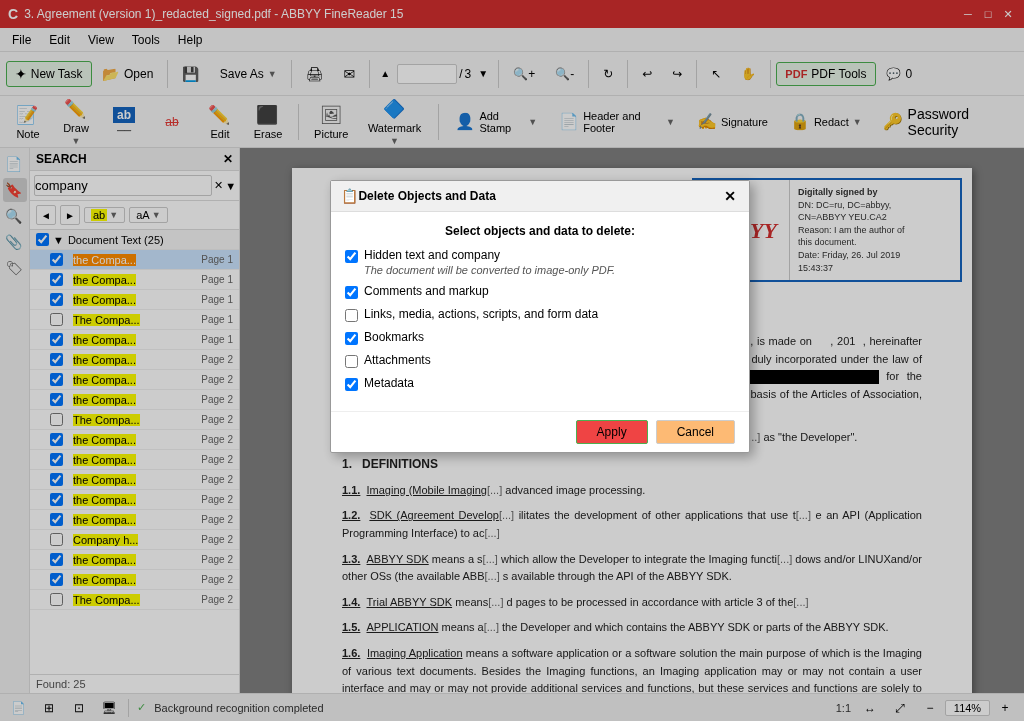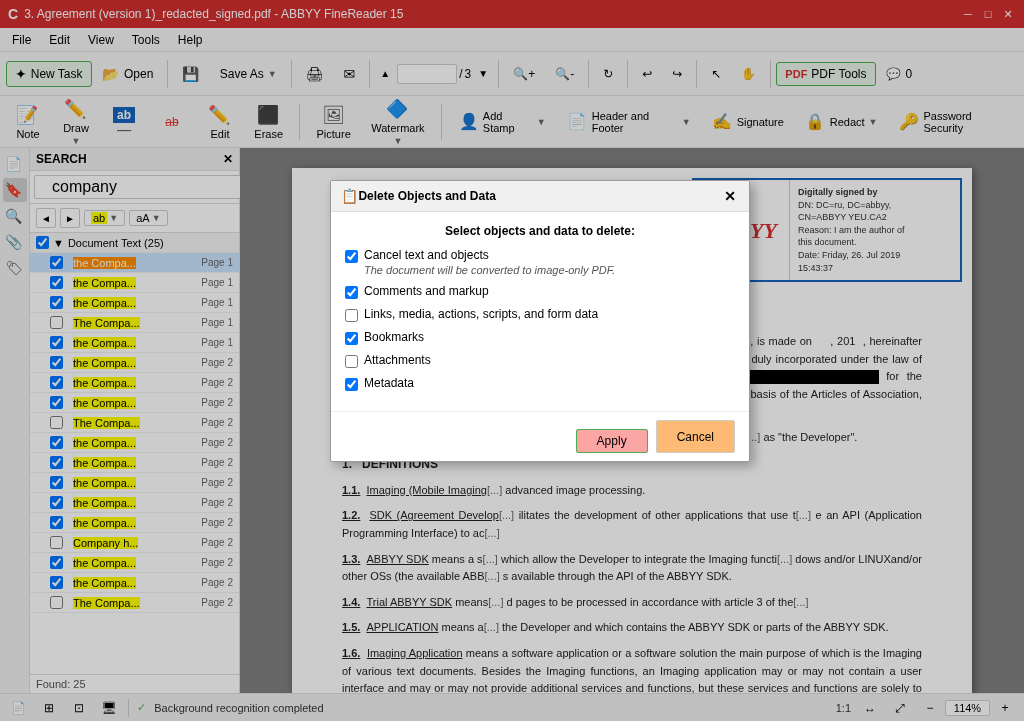"Password Security" span { font-size: 11px -> 14px }
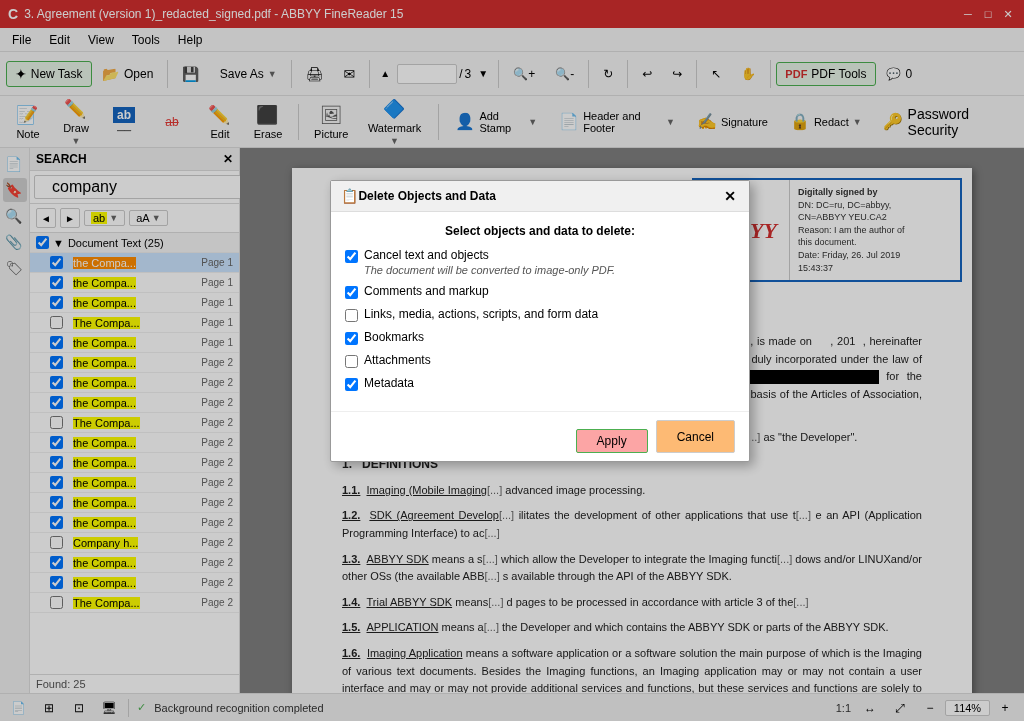"company" #search-input-row input { font-size: 16px -> 13px; padding: 2px 17px -> 2px 0 }
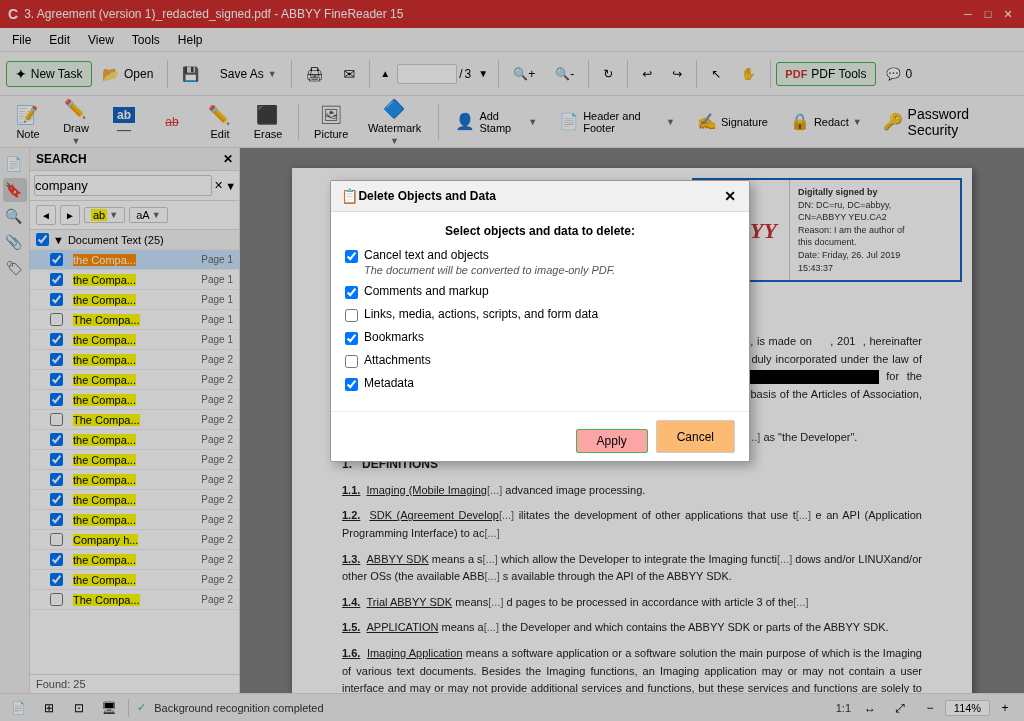"Cancel text and objects" label.dialog-option-text { text: Cancel text and objects -> Hidden text and company }
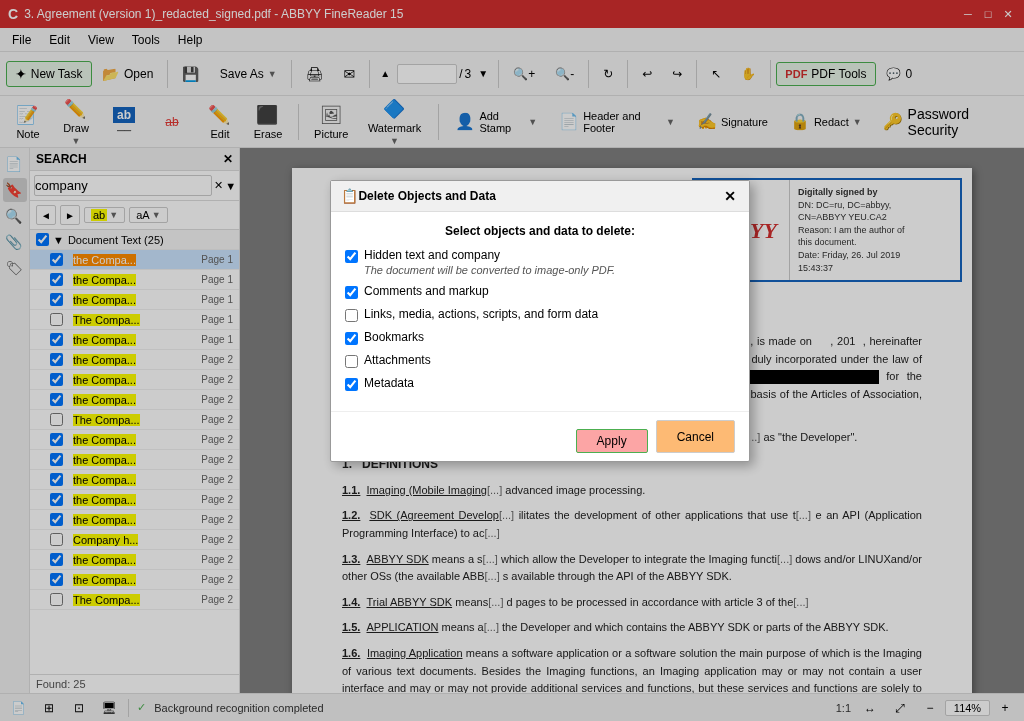"Apply" .dialog-btn.primary { background: #fca5a5 -> #ef4444; margin-top: 9px -> none }
